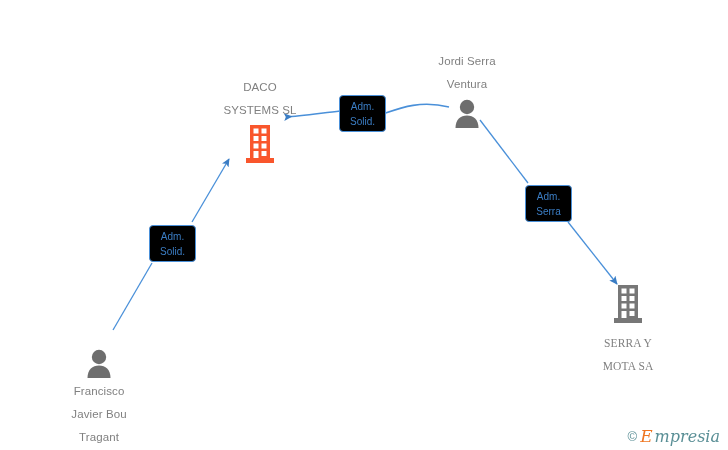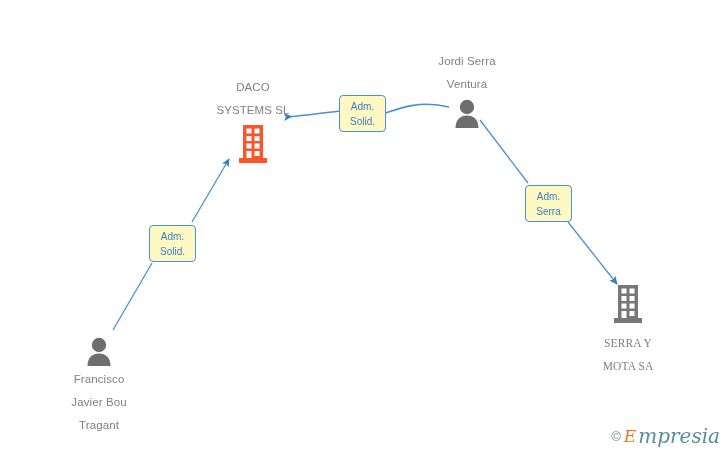"DACO" div.node { left: 253px -> 260px }
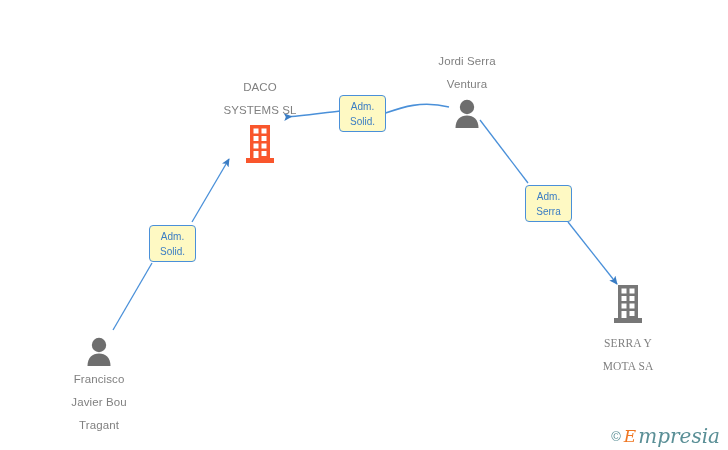"Adm." .rel-box { background: #fef9c3 -> #000000 }
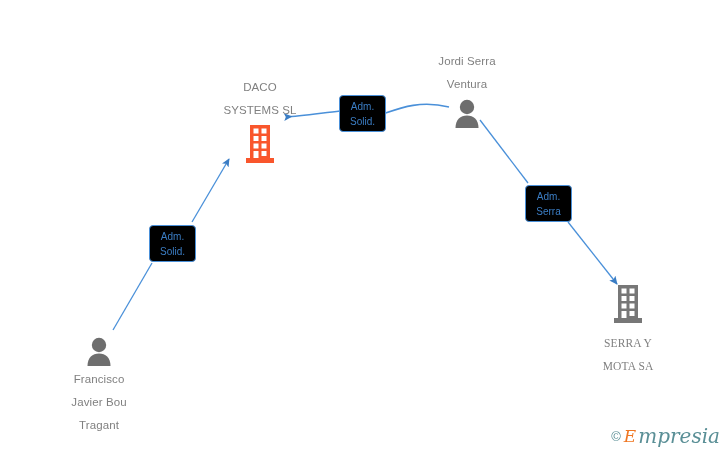"Francisco" div.node { top: 336px -> 348px }
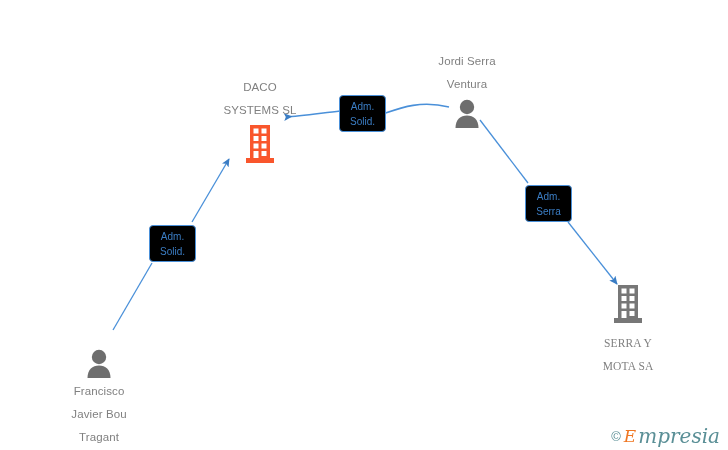"mpresia" #watermark .brand-rest { font-size: 20px -> 16px }
